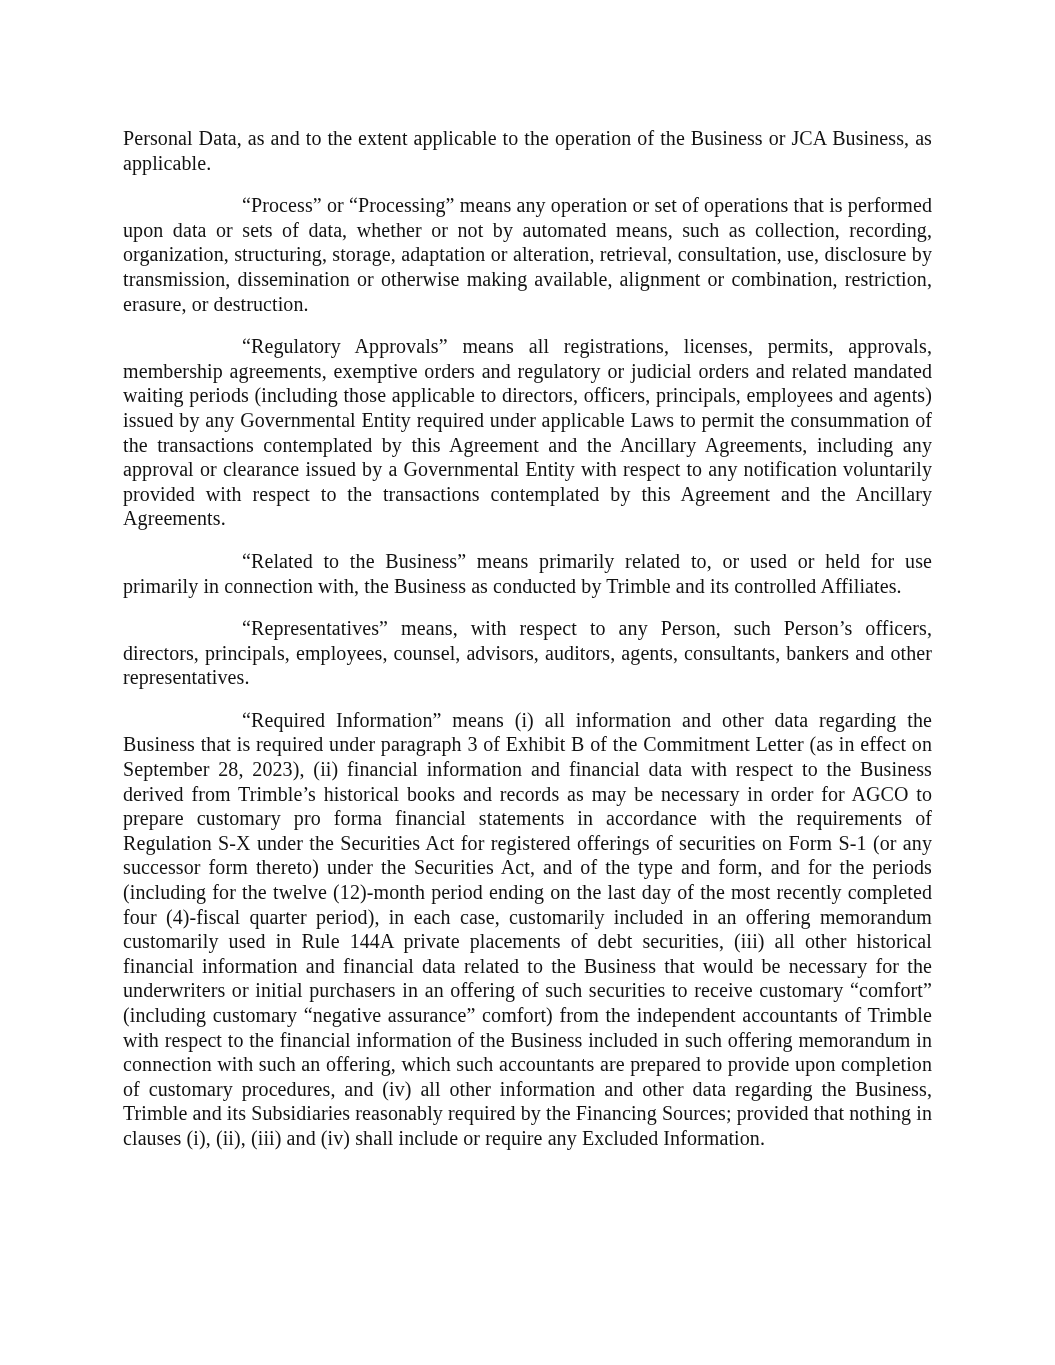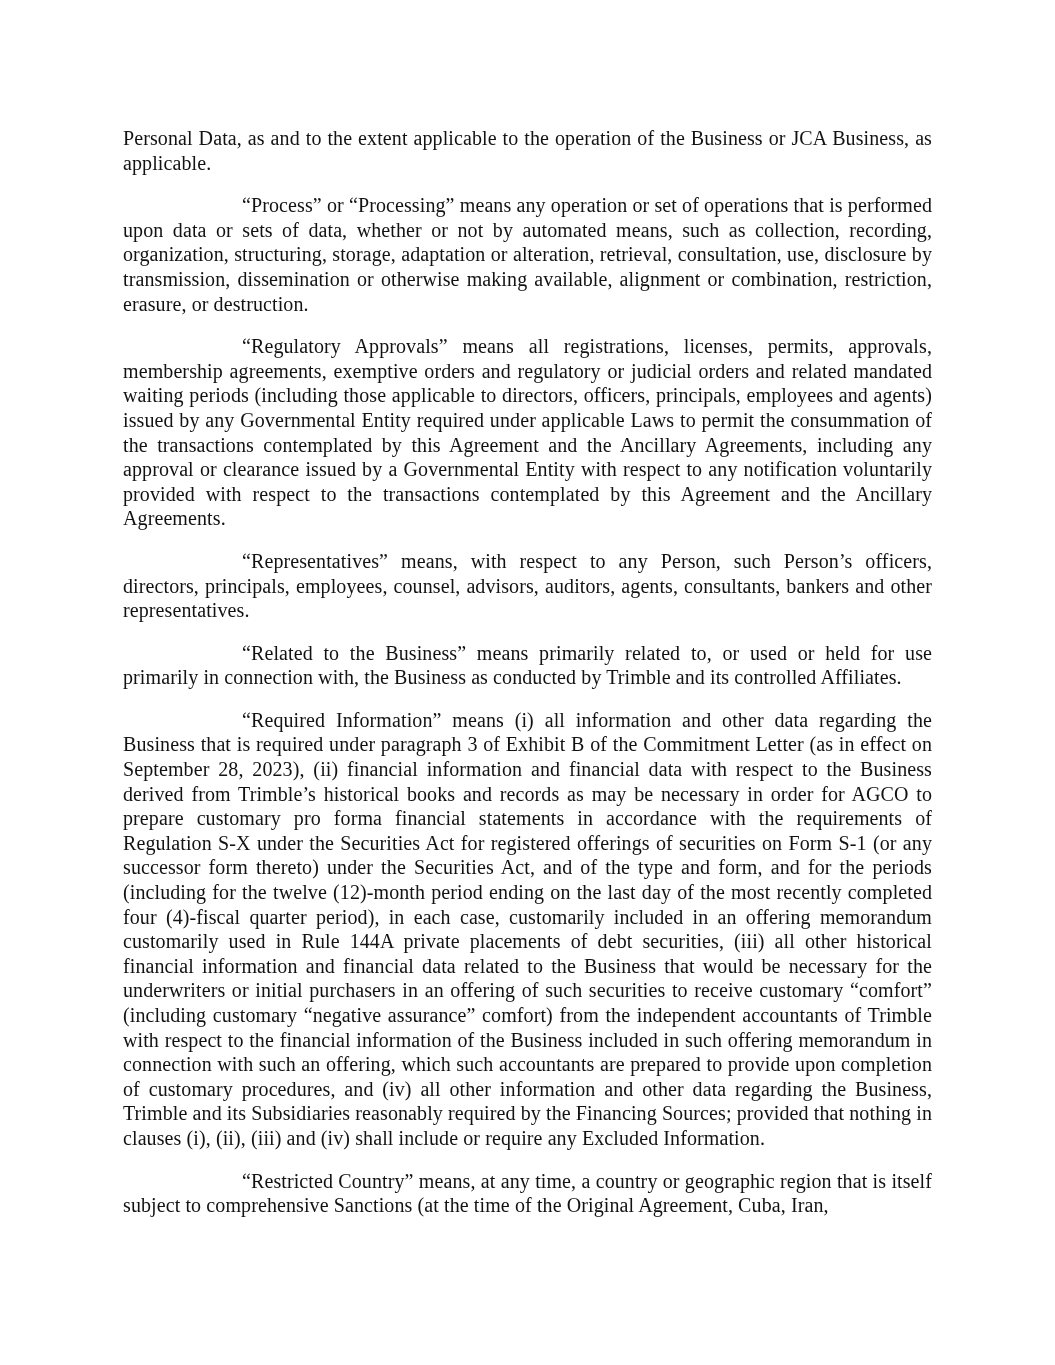"“Representatives” means, with respect to" p.para { order: before "“Related to the Business” means" -> after "“Related to the Business” means" }
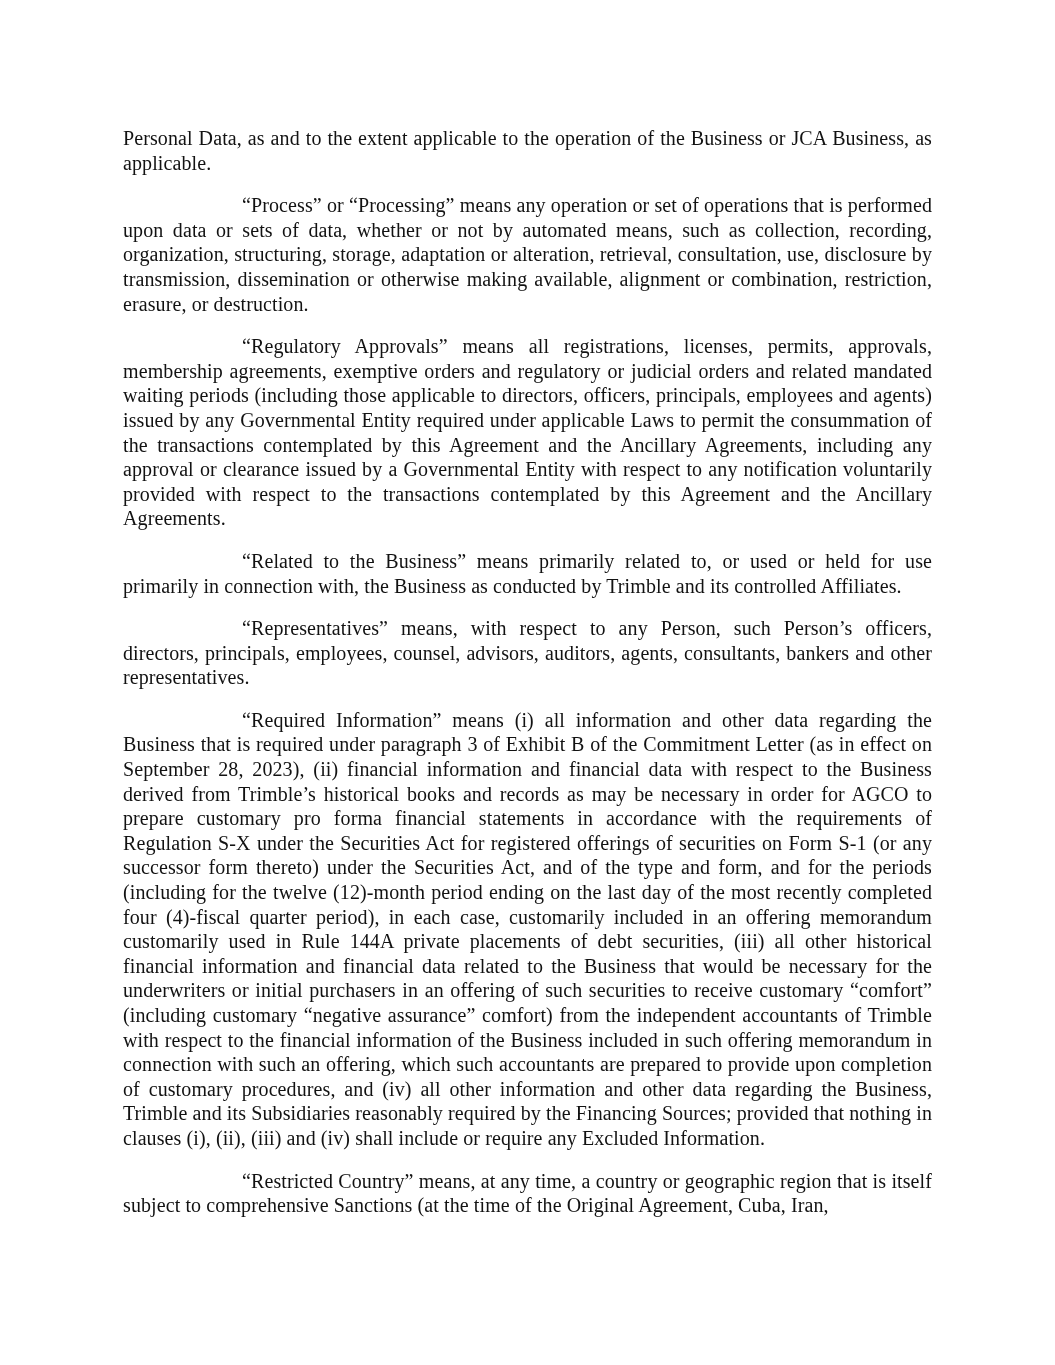"“Restricted Country” means, at any" p.para { html: <p><span>“</span><span>Restricted Country</span><span>” means, at any time, a country or geographic region that is itself subject to comprehensive Sanctions (at the time of the Original Agreement, Cuba, Iran,</span></p> -> none }
